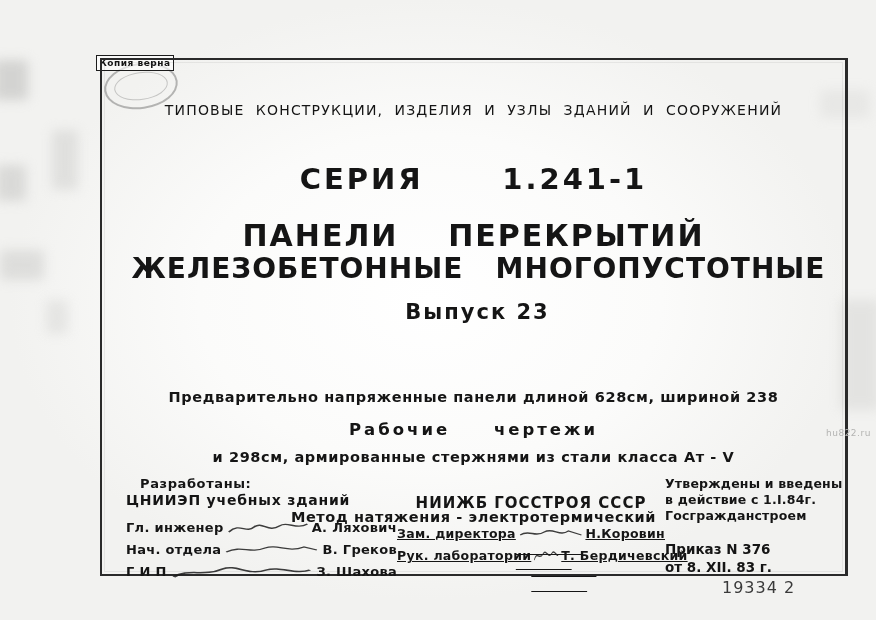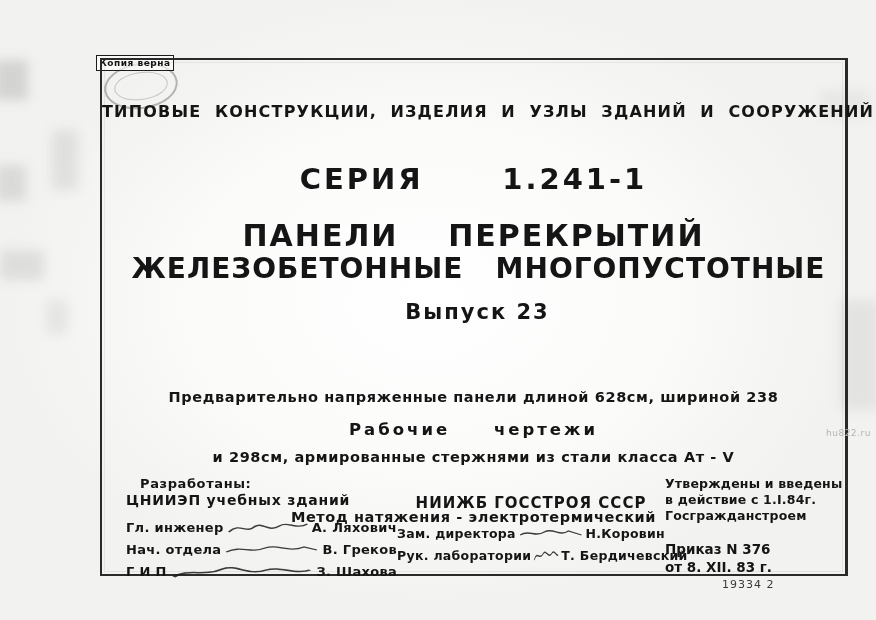"ТИПОВЫЕ КОНСТРУКЦИИ, ИЗДЕЛИЯ И УЗЛЫ" #line-header { font-size: 16px -> 14px; font-weight: 700 -> 400 }
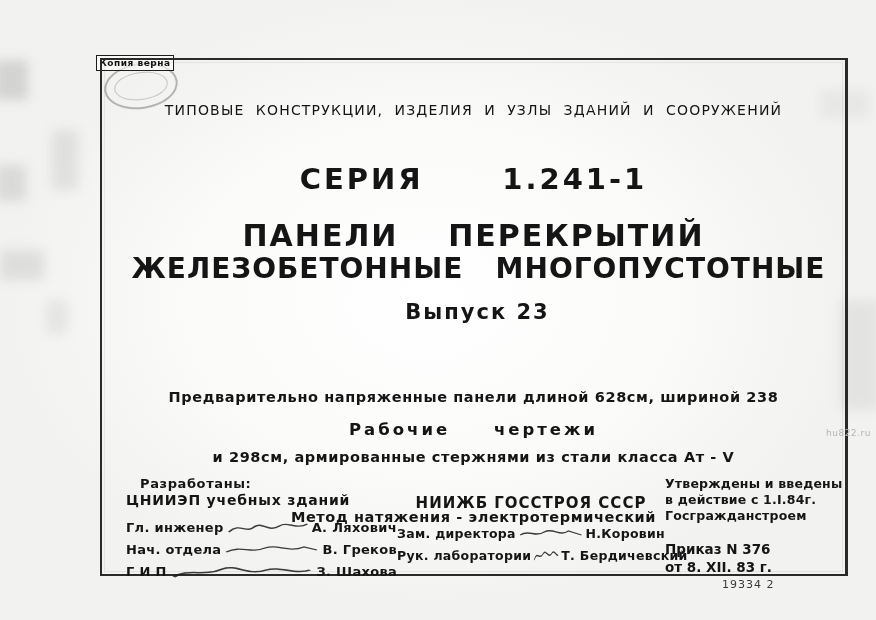"Зам. директора" #col-mid .rows { text-decoration: none -> underline }
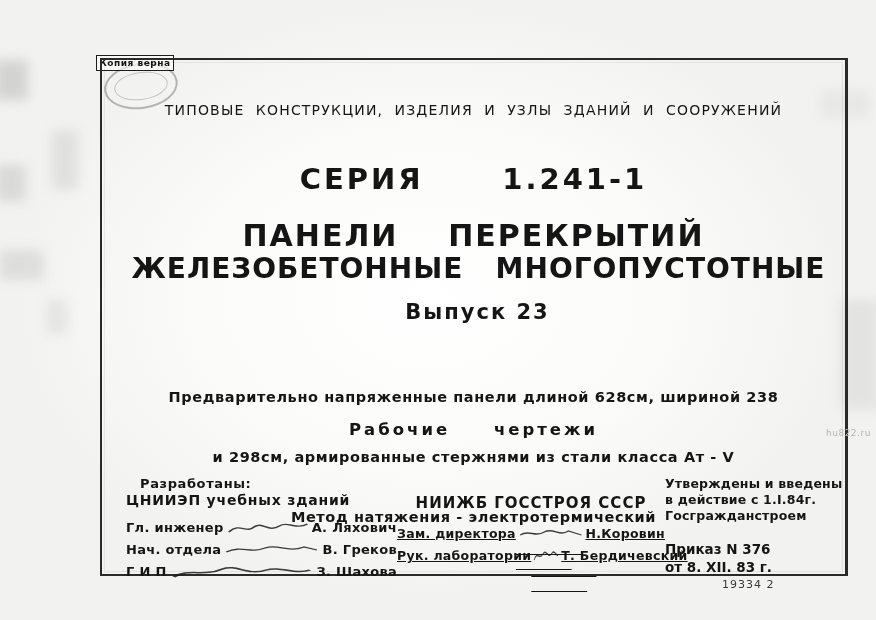"19334 2" #archive-no { font-size: 11px -> 16px }
